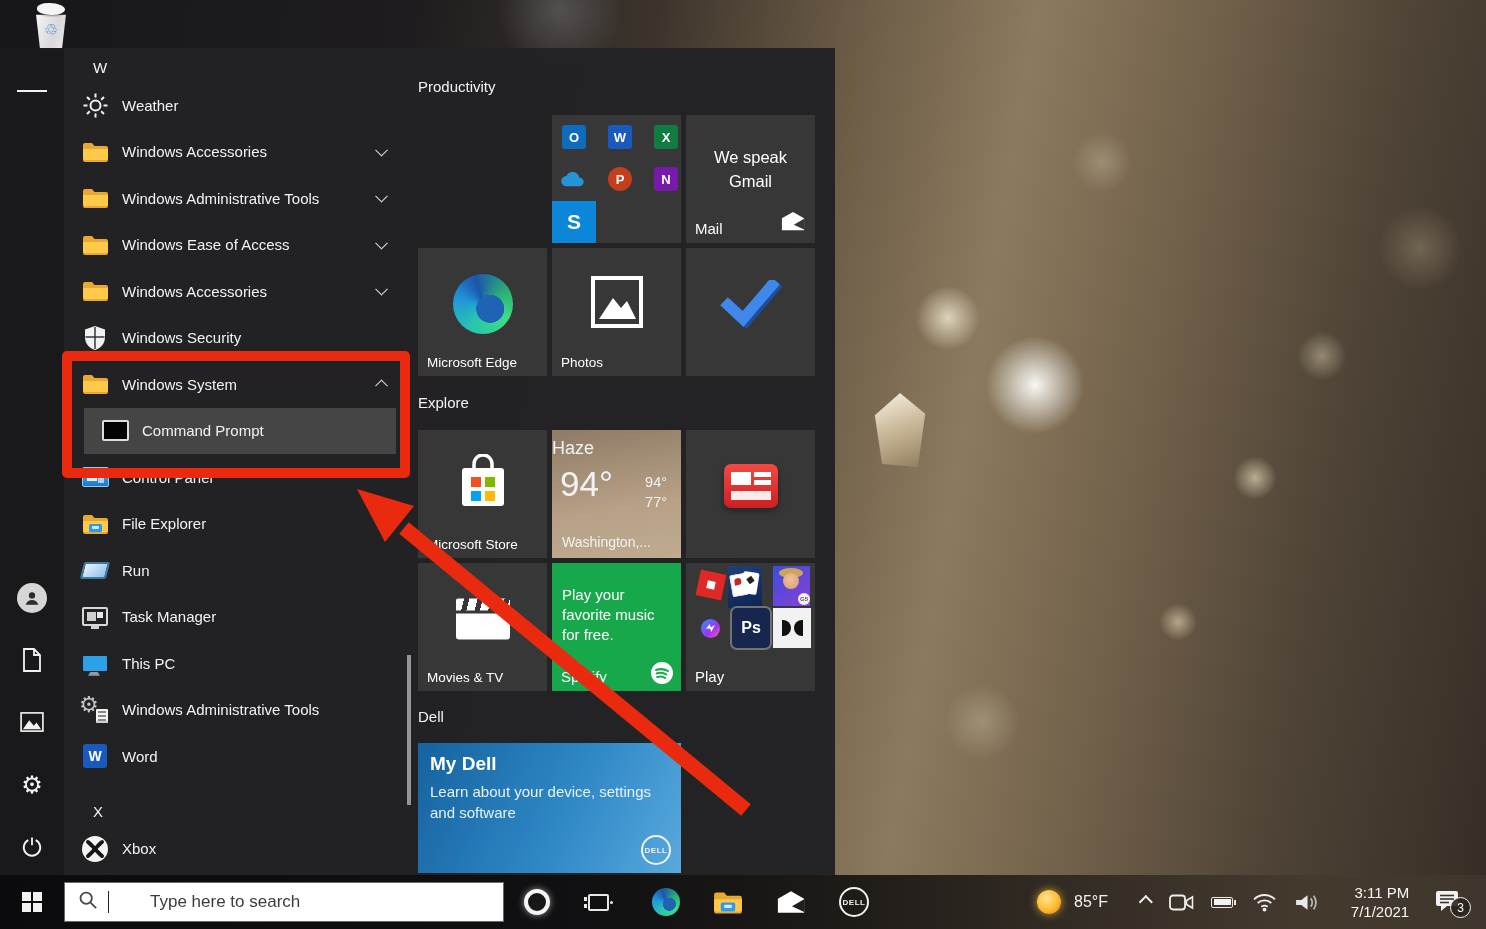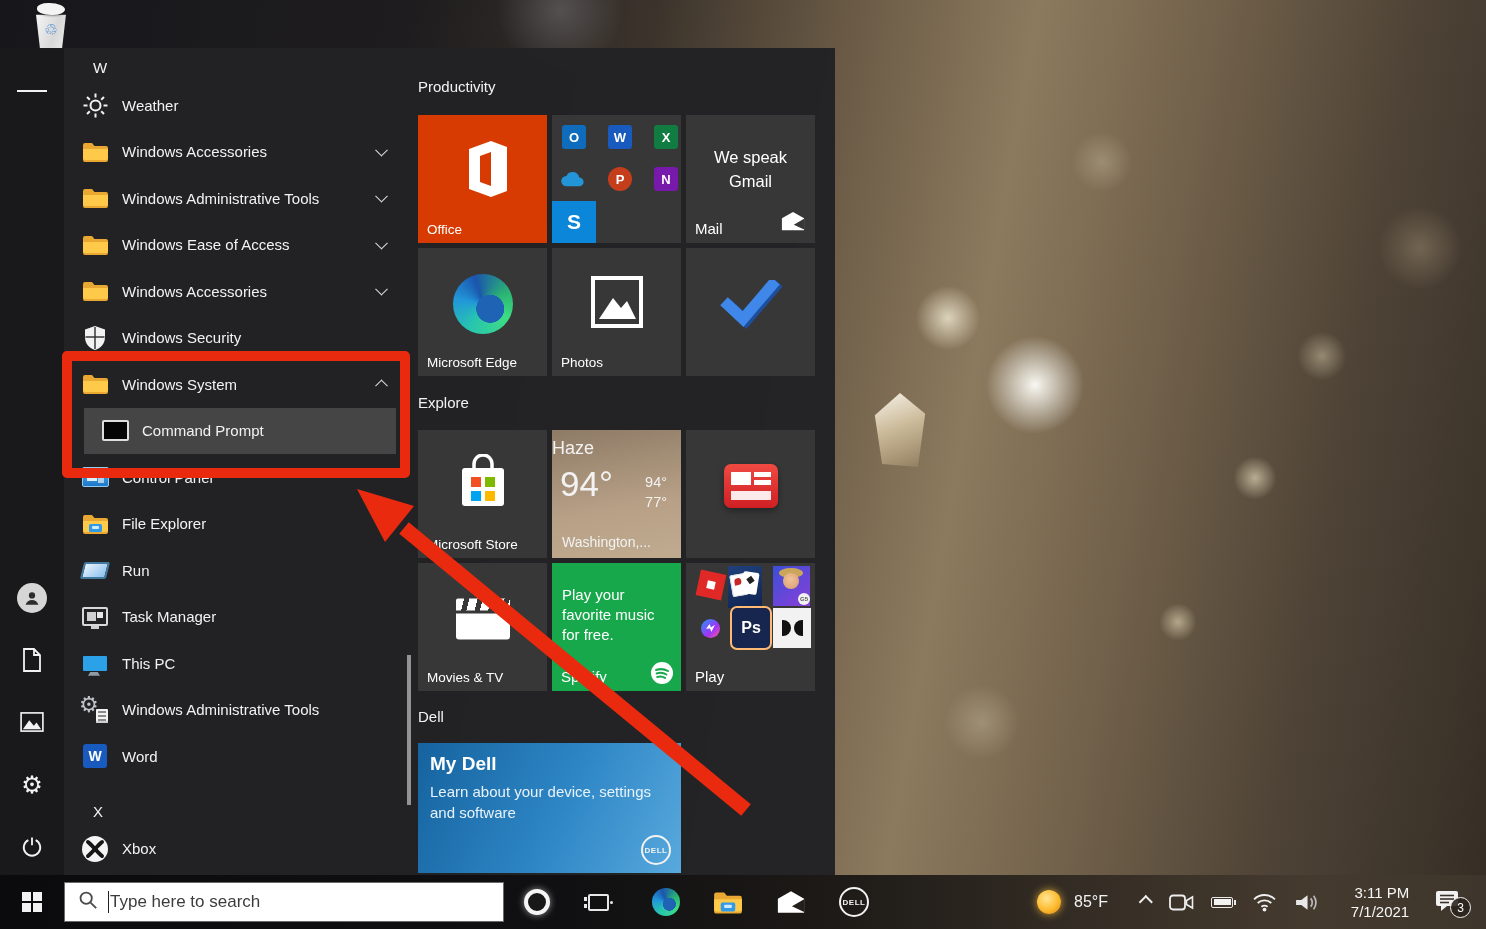"Office" div.tile { html: <div> <span> <svg> <path></path> </svg> </span> <span>Office</span> </div> -> none }
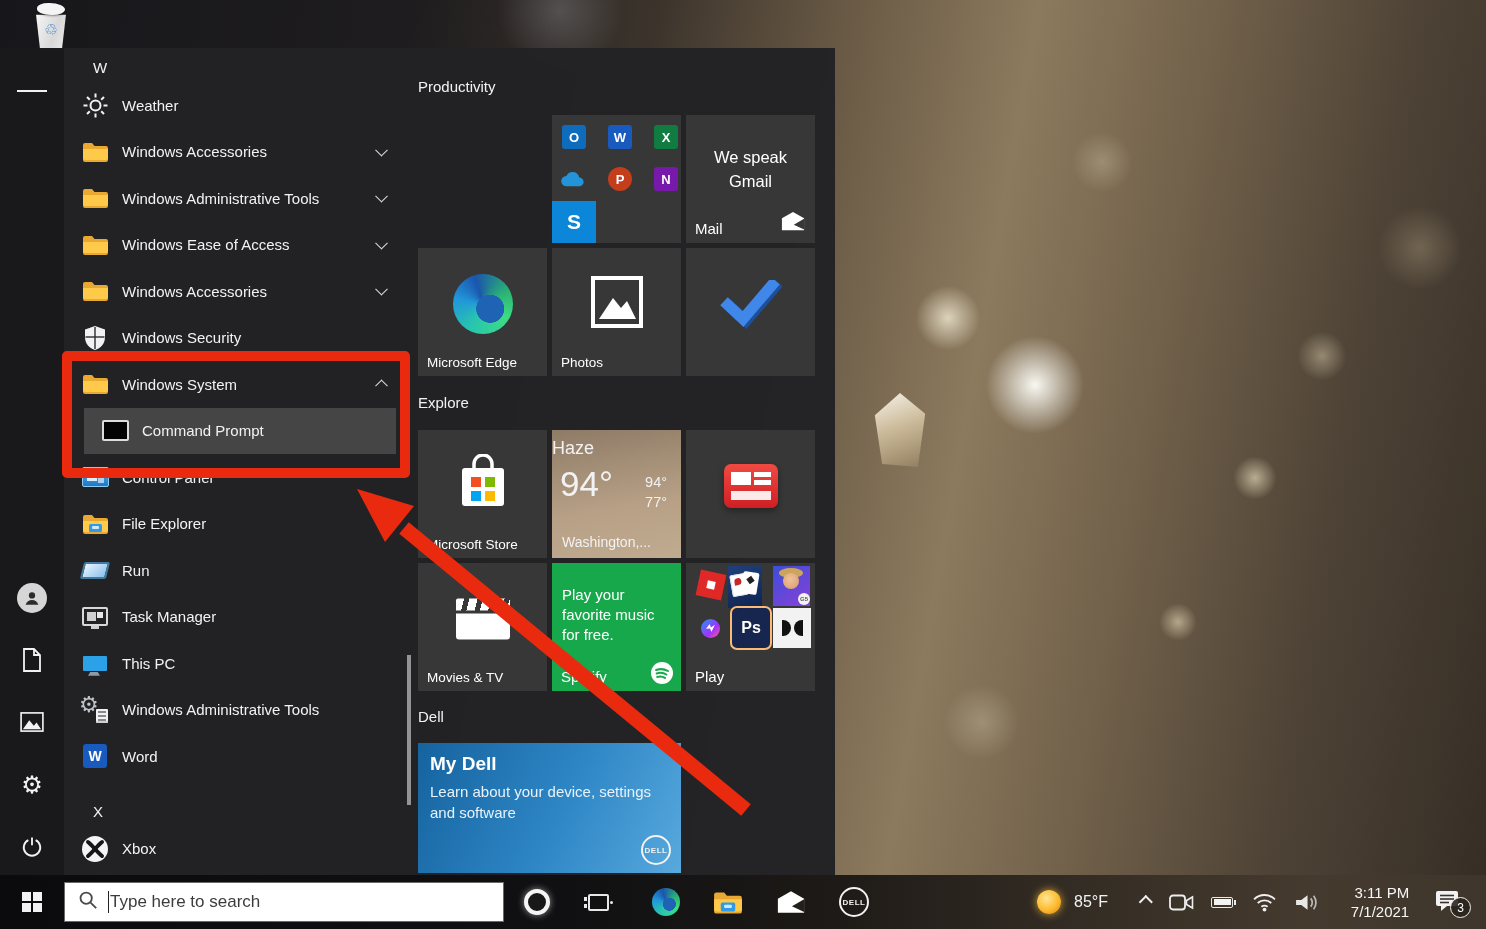"Ps" .psx { border: 2px solid #fdba74 -> 2px solid #737373 }
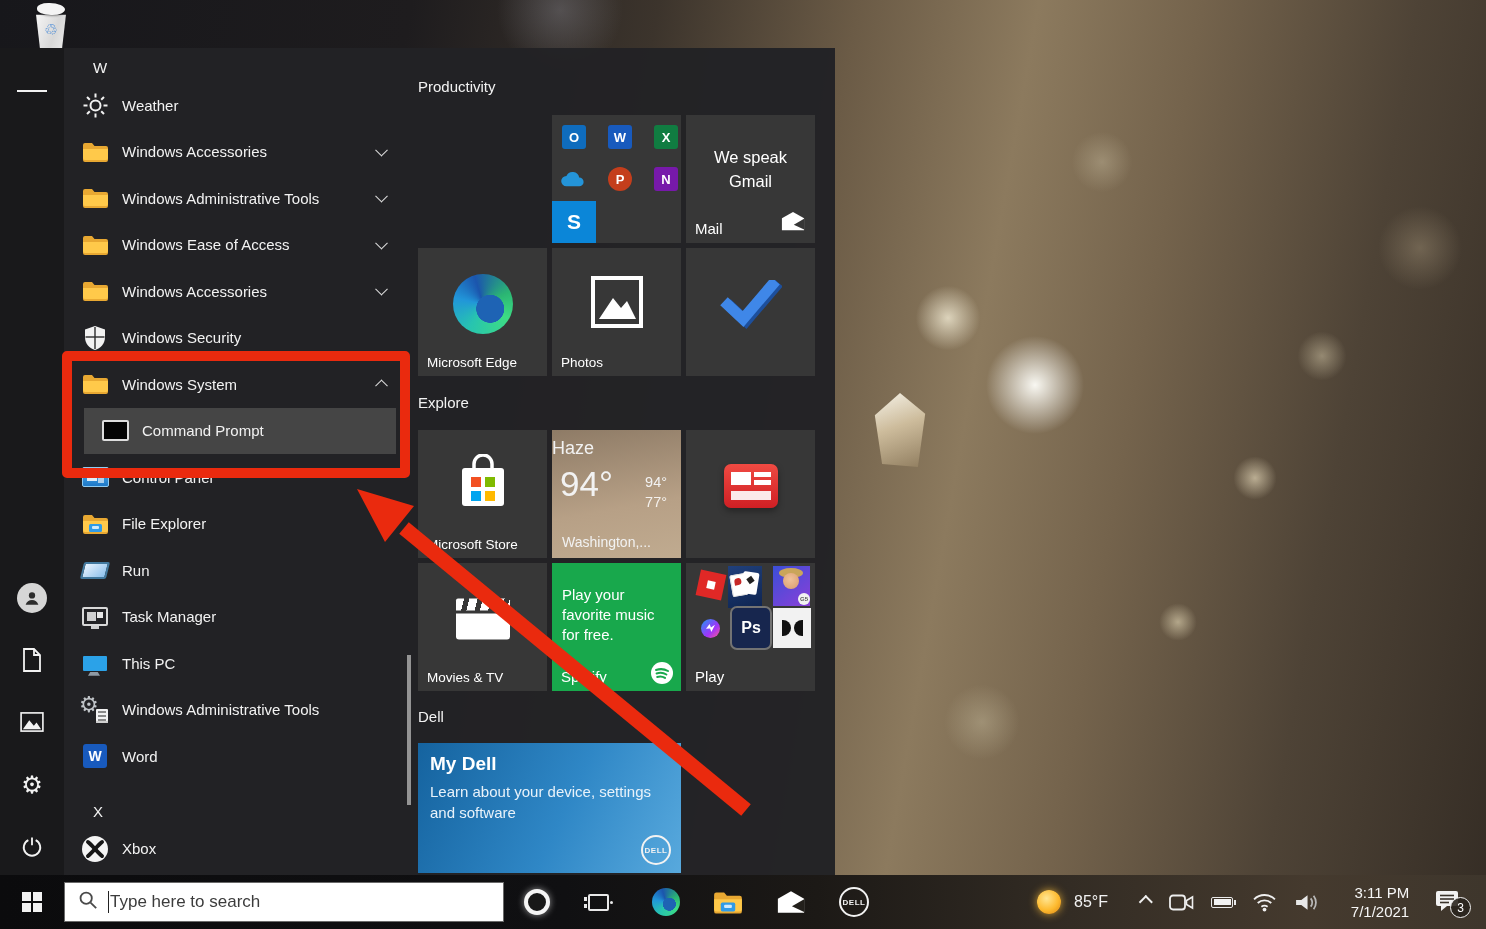"Type here to search" .searchbox input { margin-left: none -> 40px }
